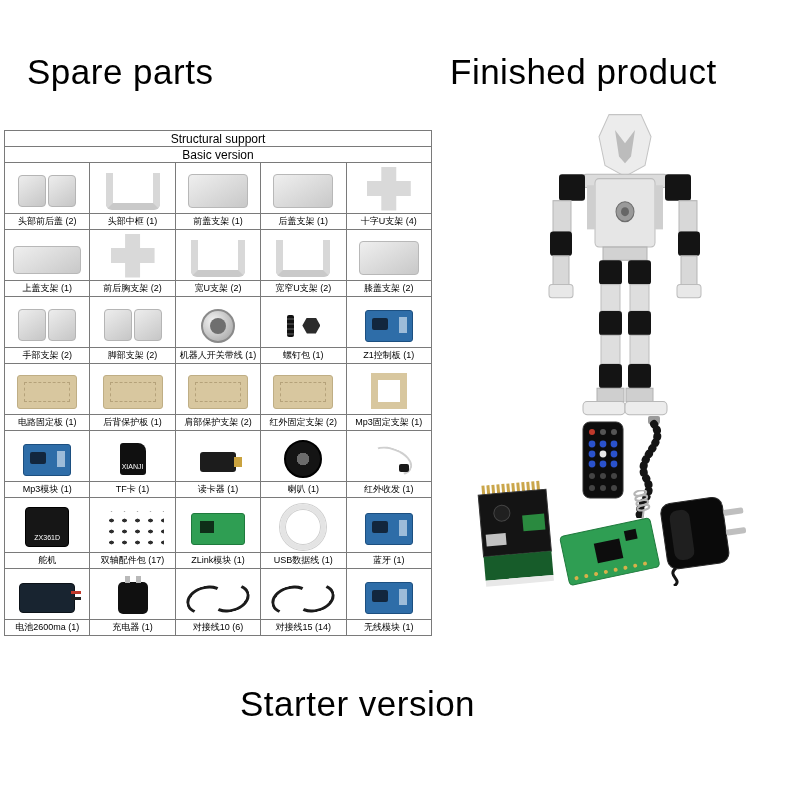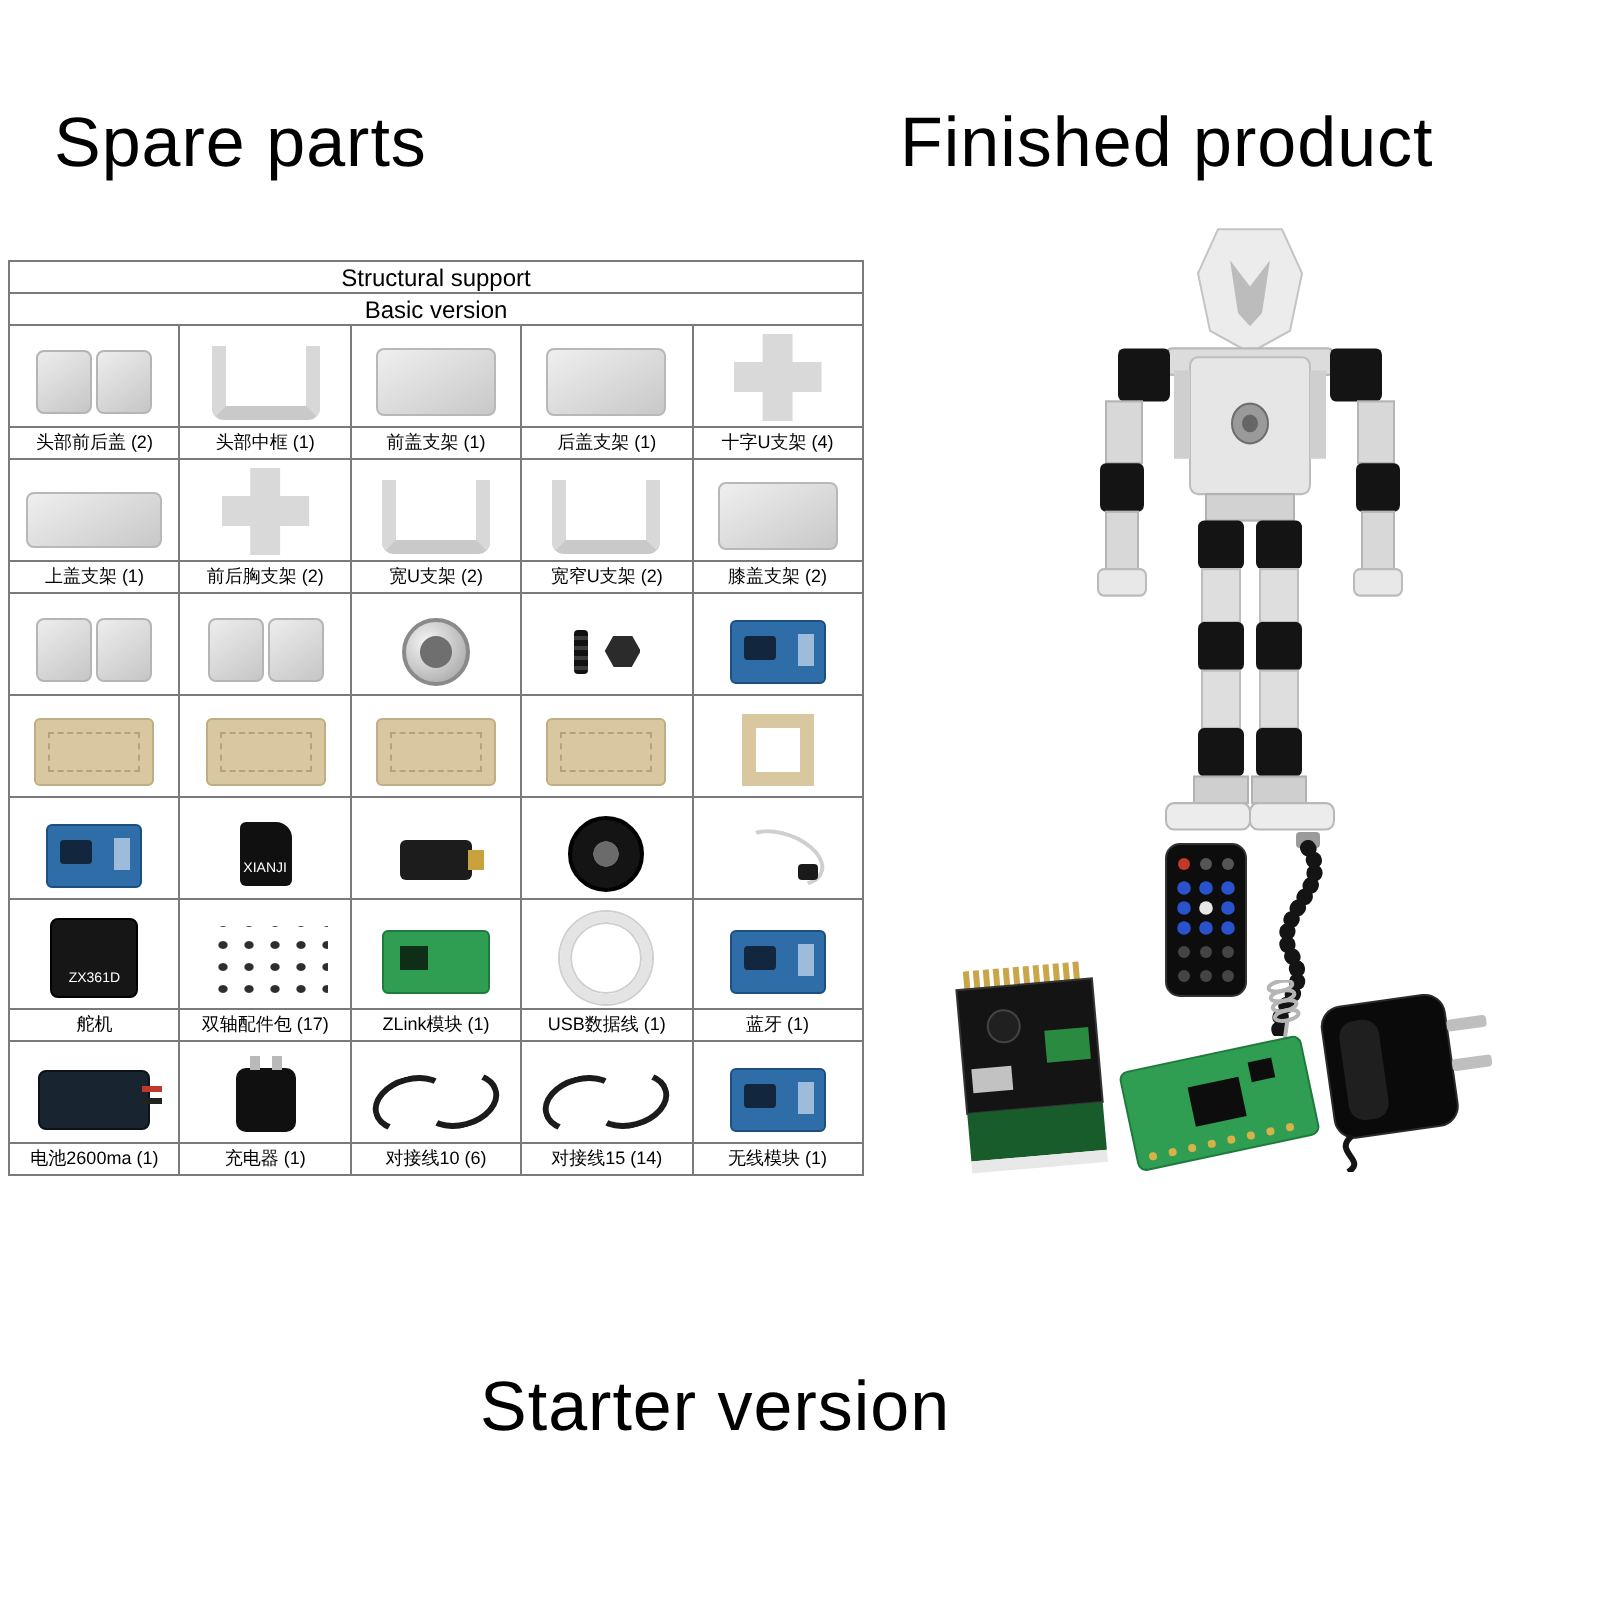"手部支架 (2)" tr.label-row { html: none -> <tr> <td>手部支架 (2)</td> <td>脚部支架 (2)</td> <td>机器人开关带线 (1)</td> <td>螺钉包 (1)</td> <td>Z1控制板 (1)</td> </tr> }
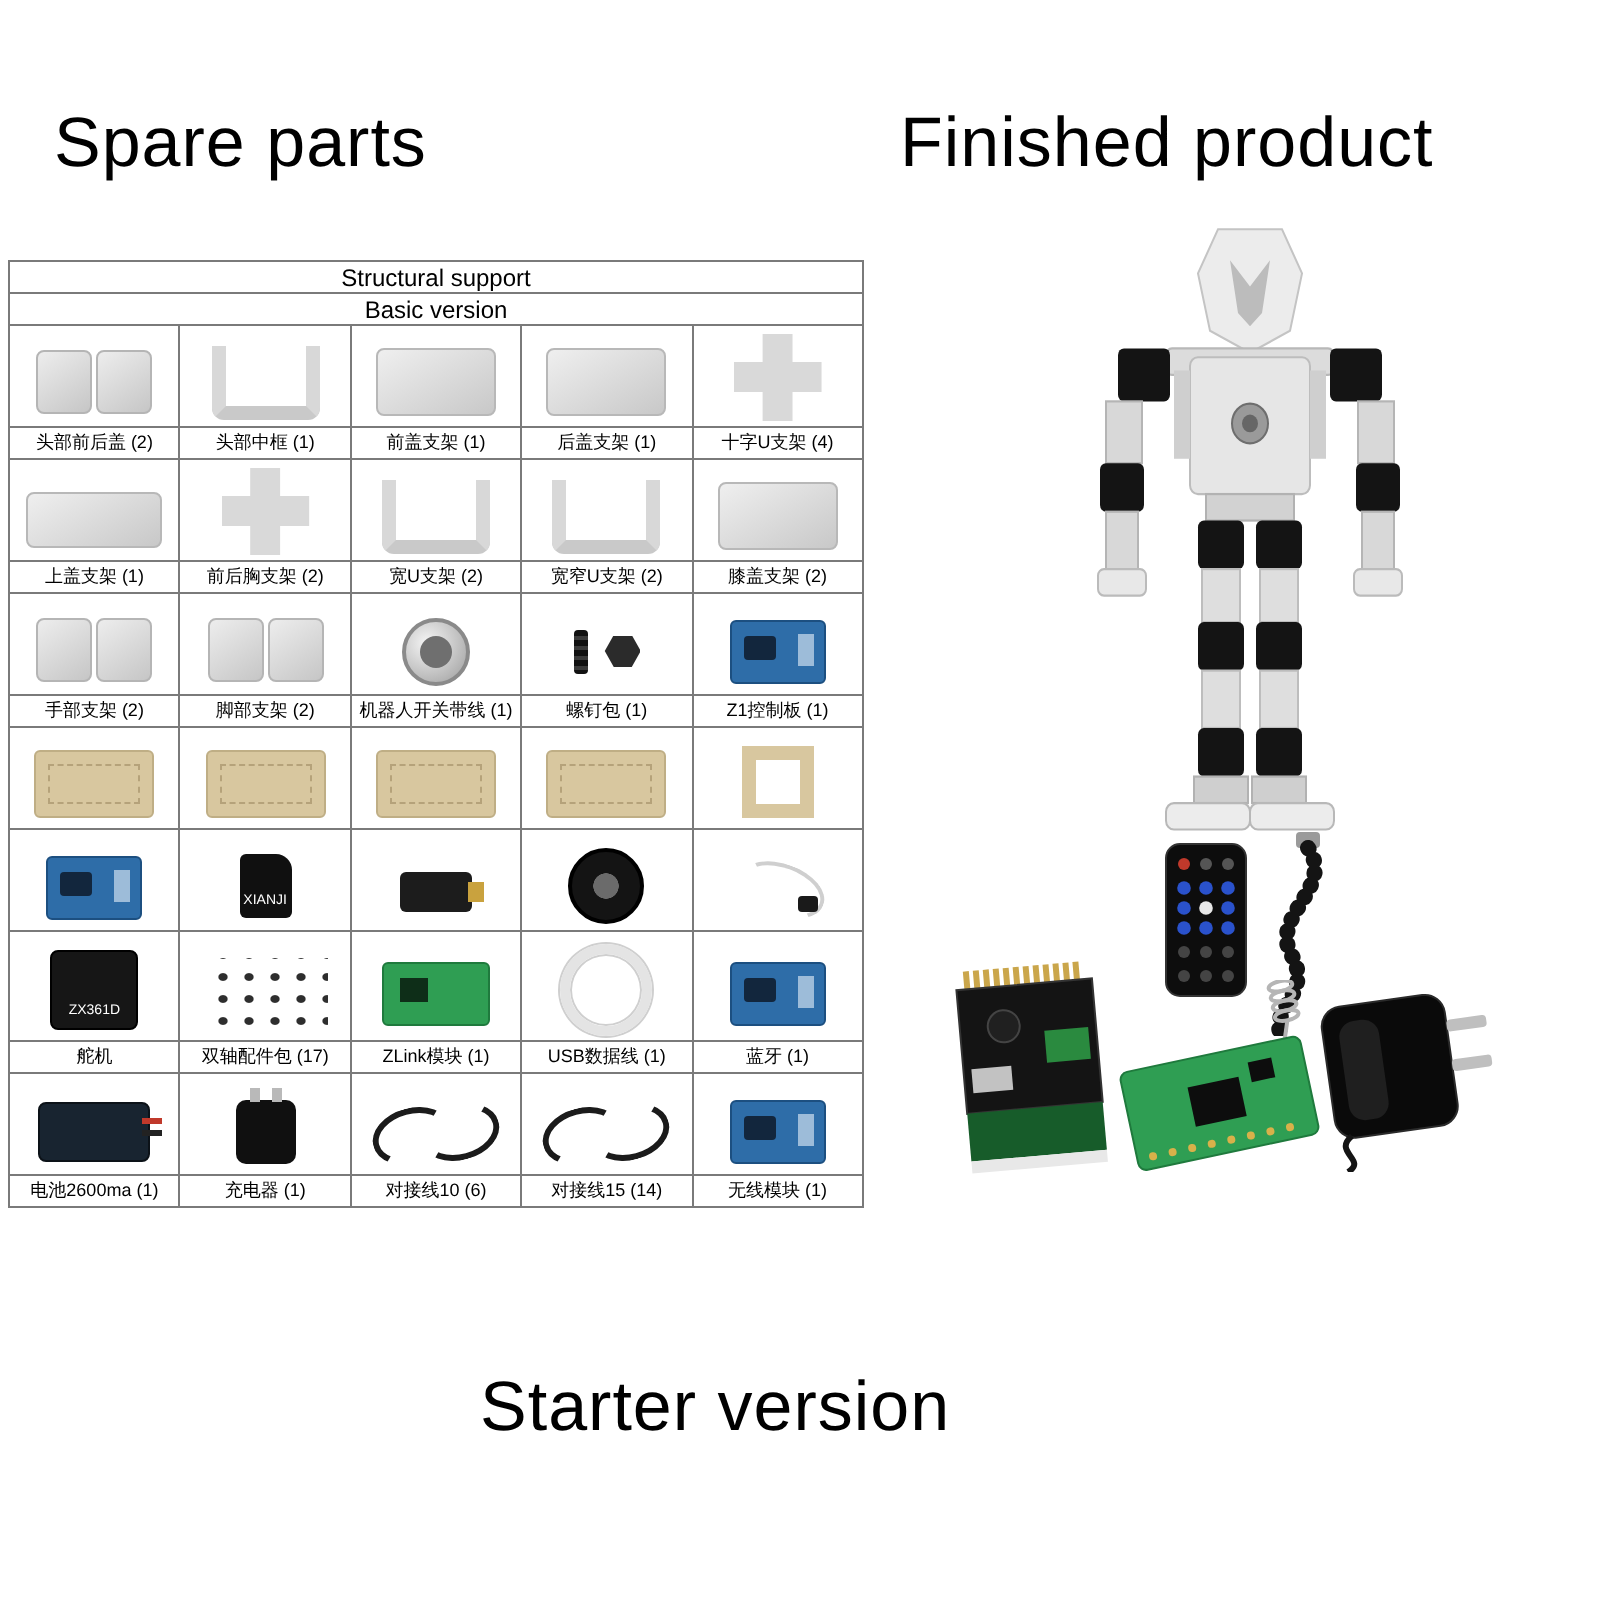"电路固定板 (1)" tr.label-row { html: none -> <tr> <td>电路固定板 (1)</td> <td>后背保护板 (1)</td> <td>肩部保护支架 (2)</td> <td>红外固定支架 (2)</td> <td>Mp3固定支架 (1)</td> </tr> }
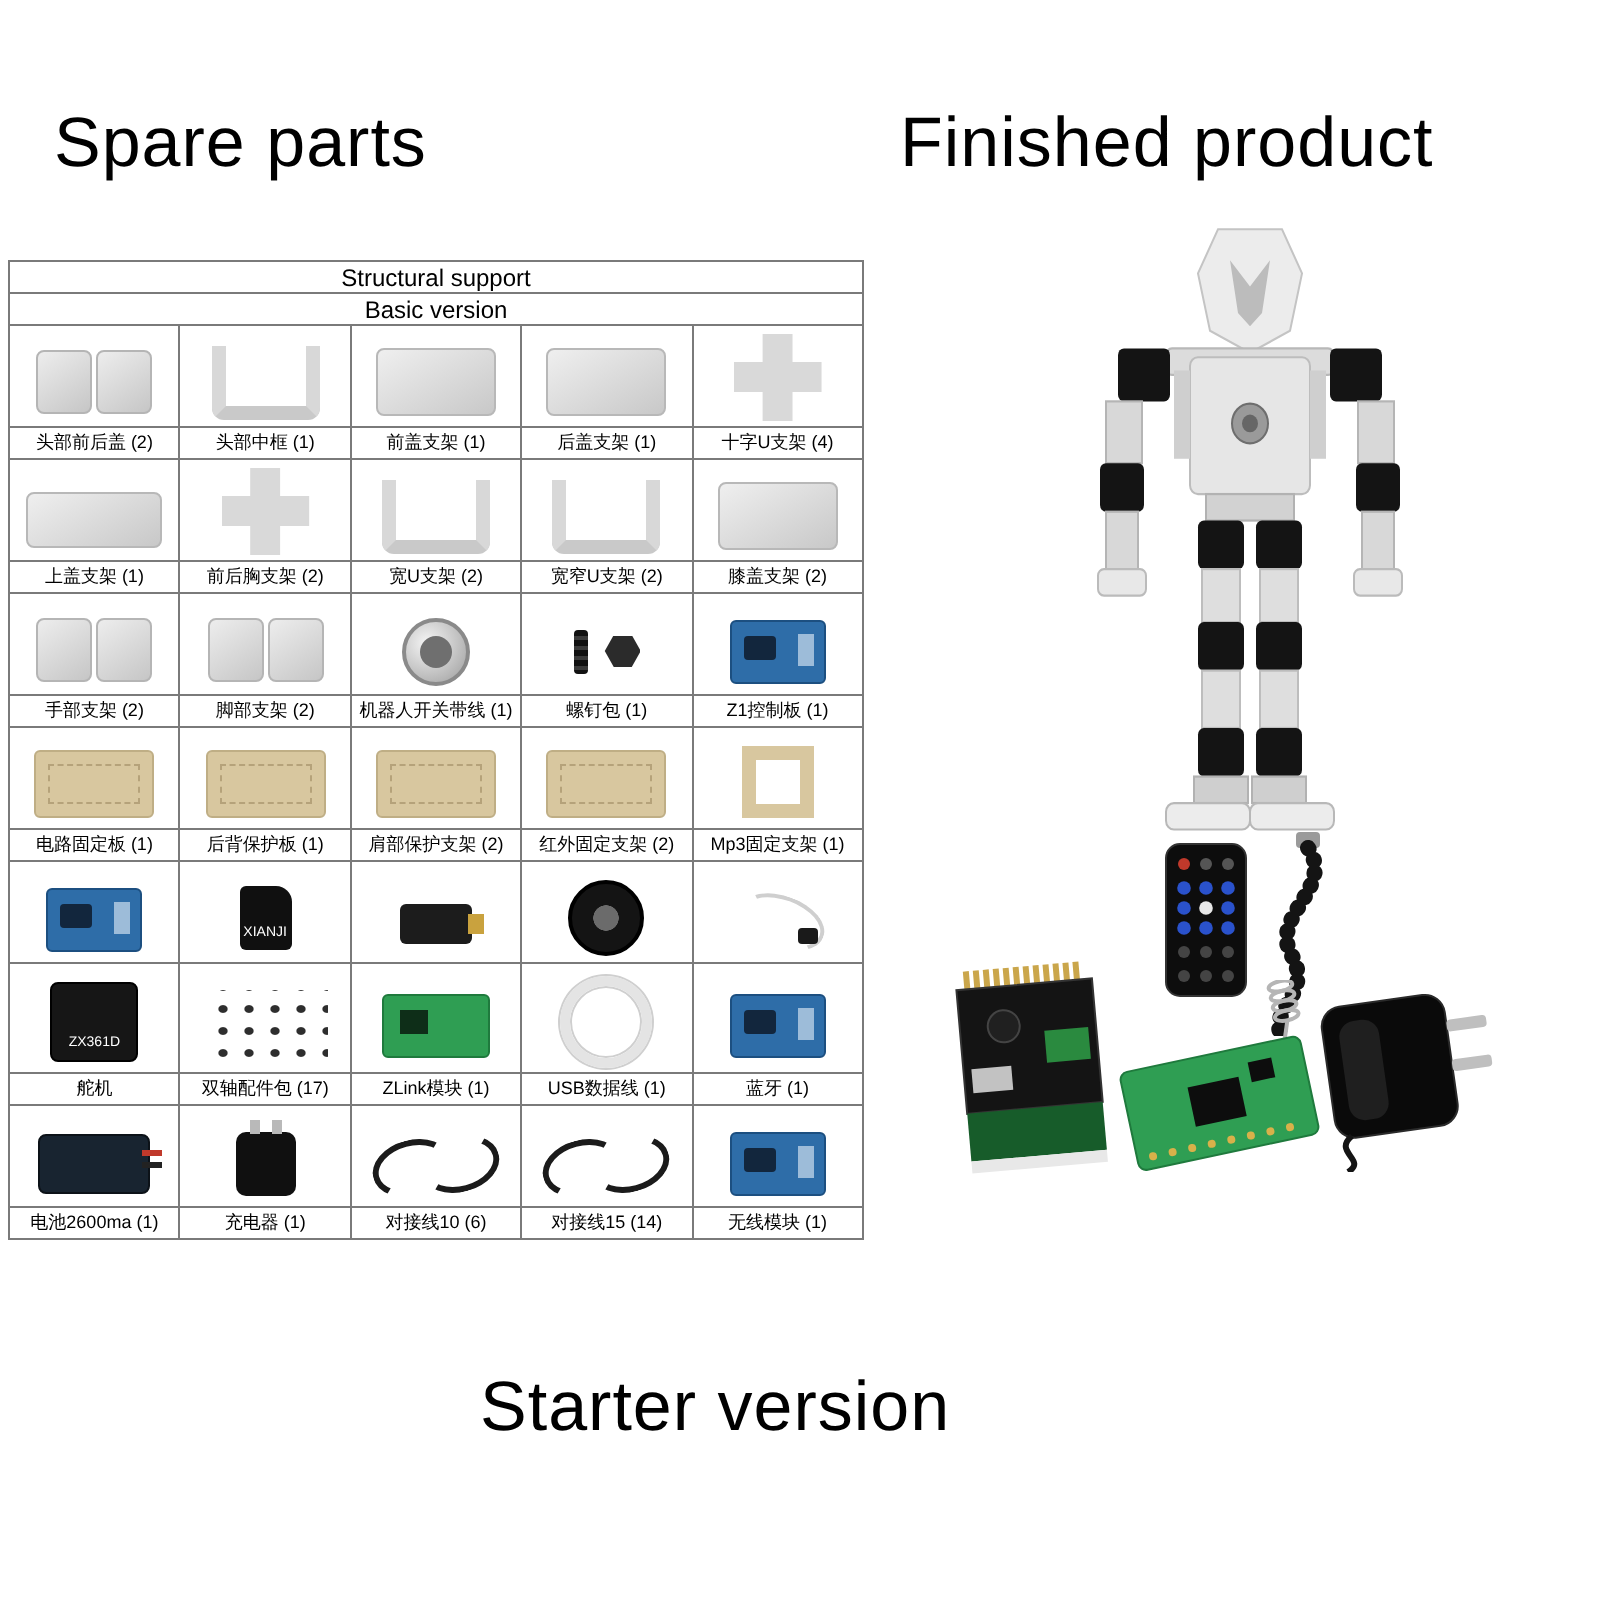"Mp3模块 (1)" tr.label-row { html: none -> <tr> <td>Mp3模块 (1)</td> <td>TF卡 (1)</td> <td>读卡器 (1)</td> <td>喇叭 (1)</td> <td>红外收发 (1)</td> </tr> }
